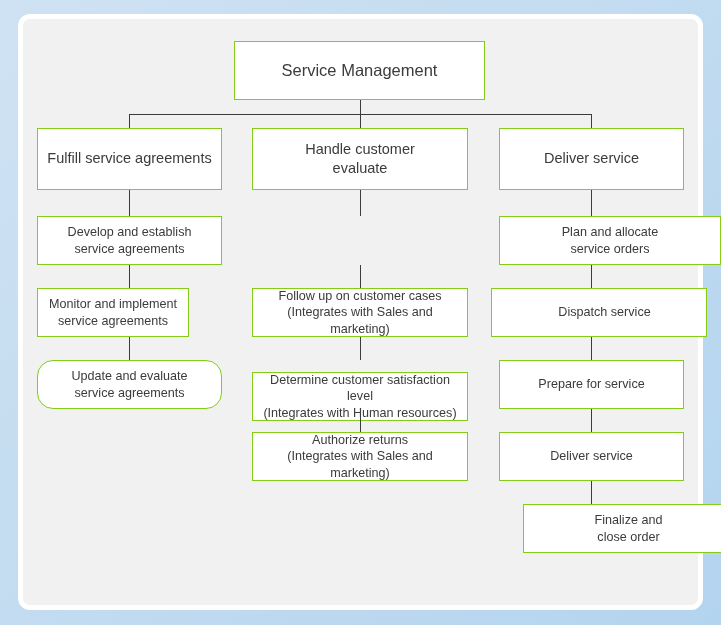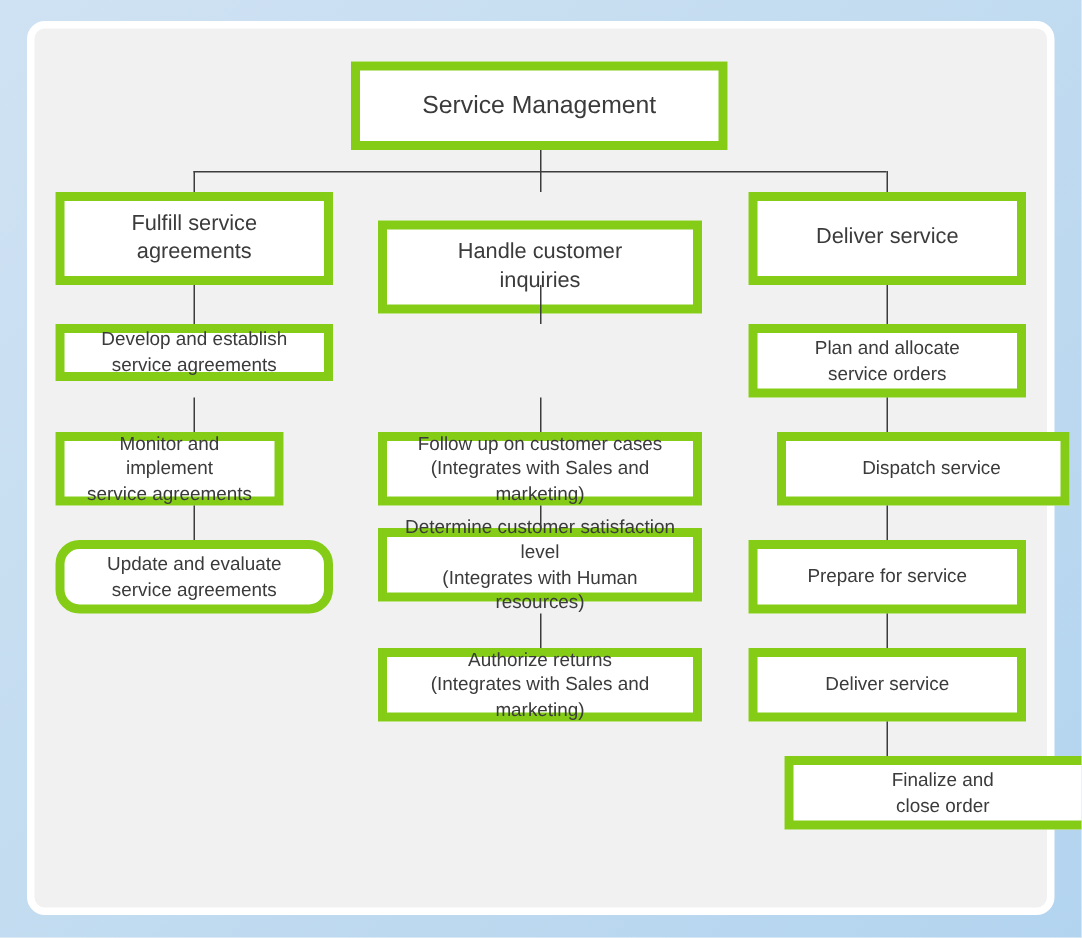"Service Management" .node { border: 6px solid #84cc16 -> 1px solid #84cc16 }
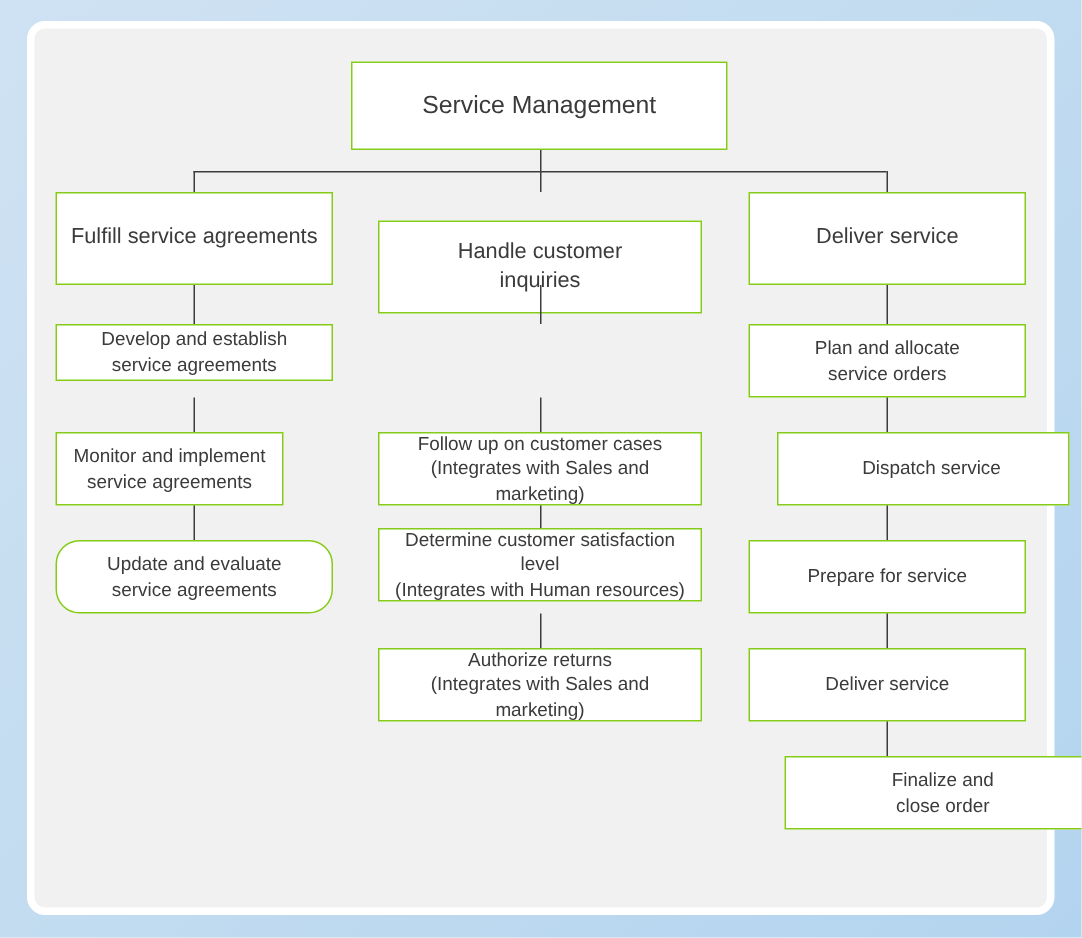"Handle customer" div.node { margin-top: 19px -> none }
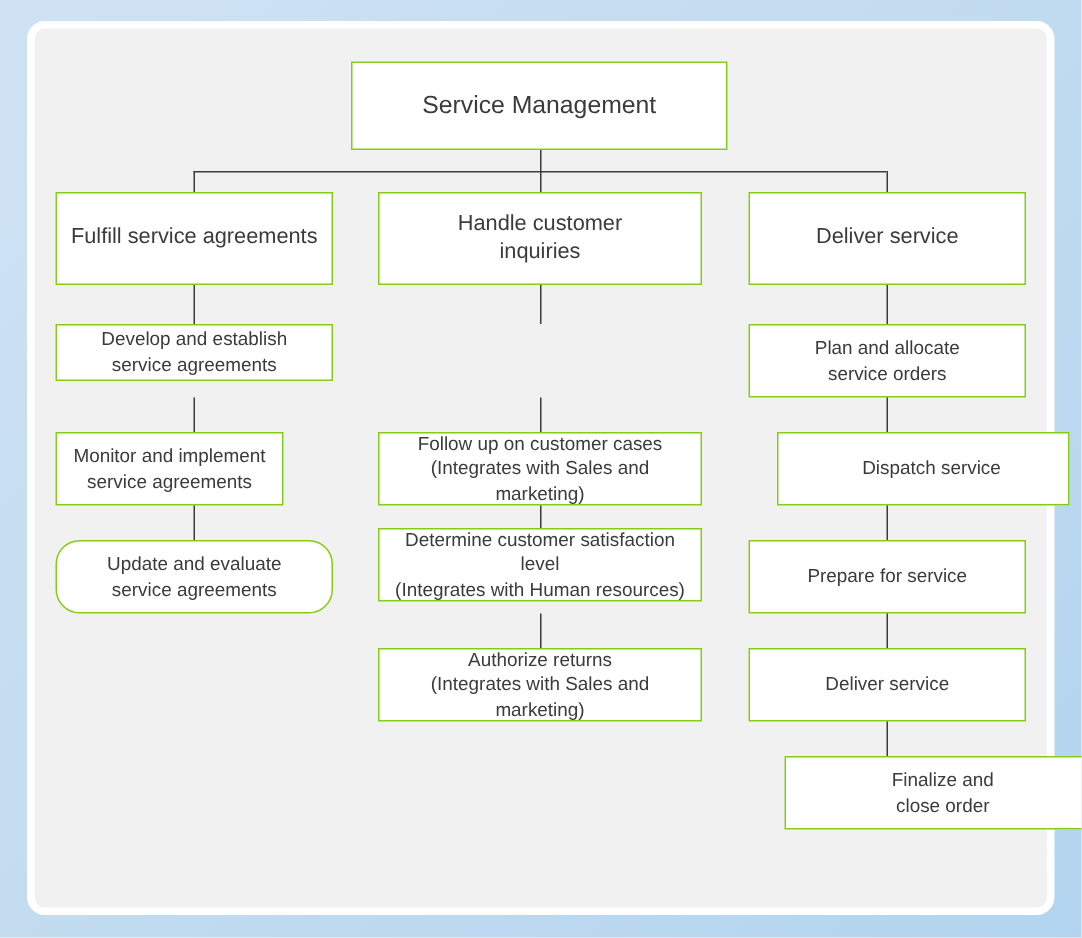"inquiries" span.ln { text: inquiries -> evaluate }
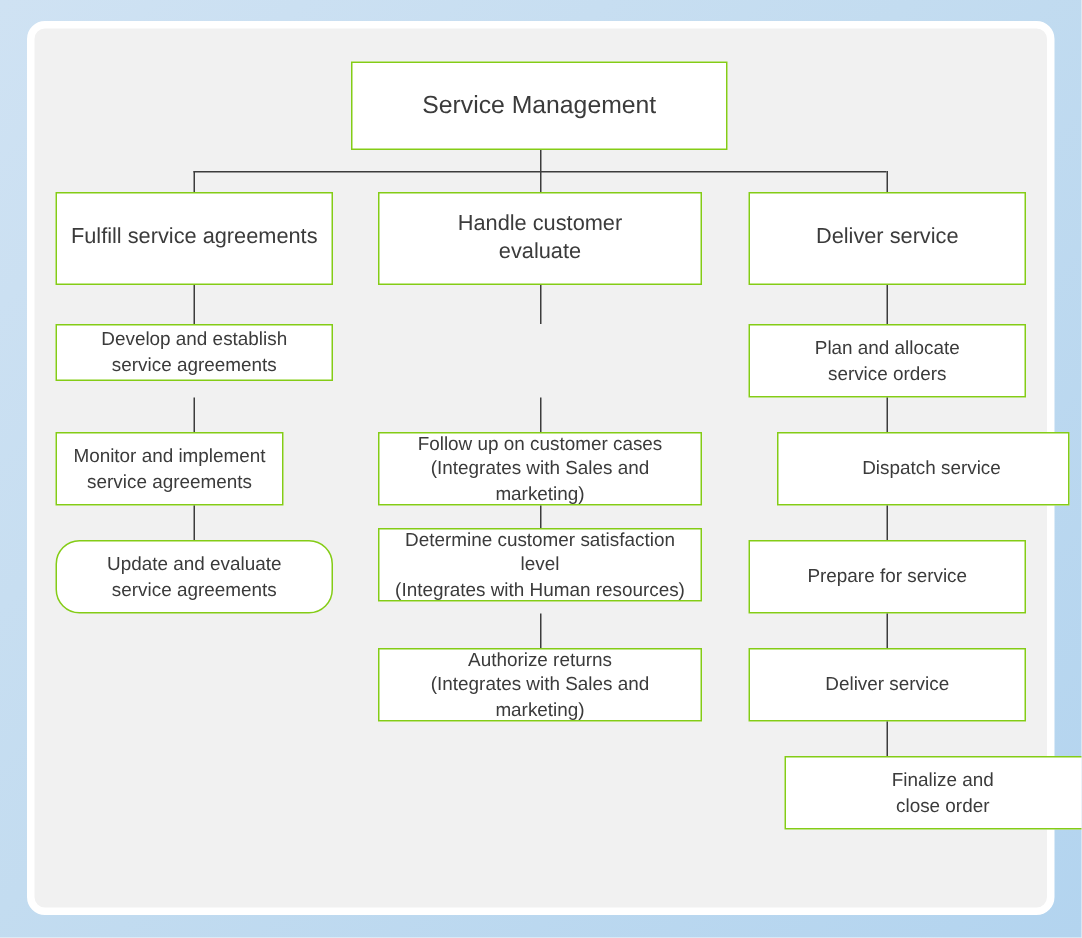"Develop and establish" div.node { height: 38px -> 49px }
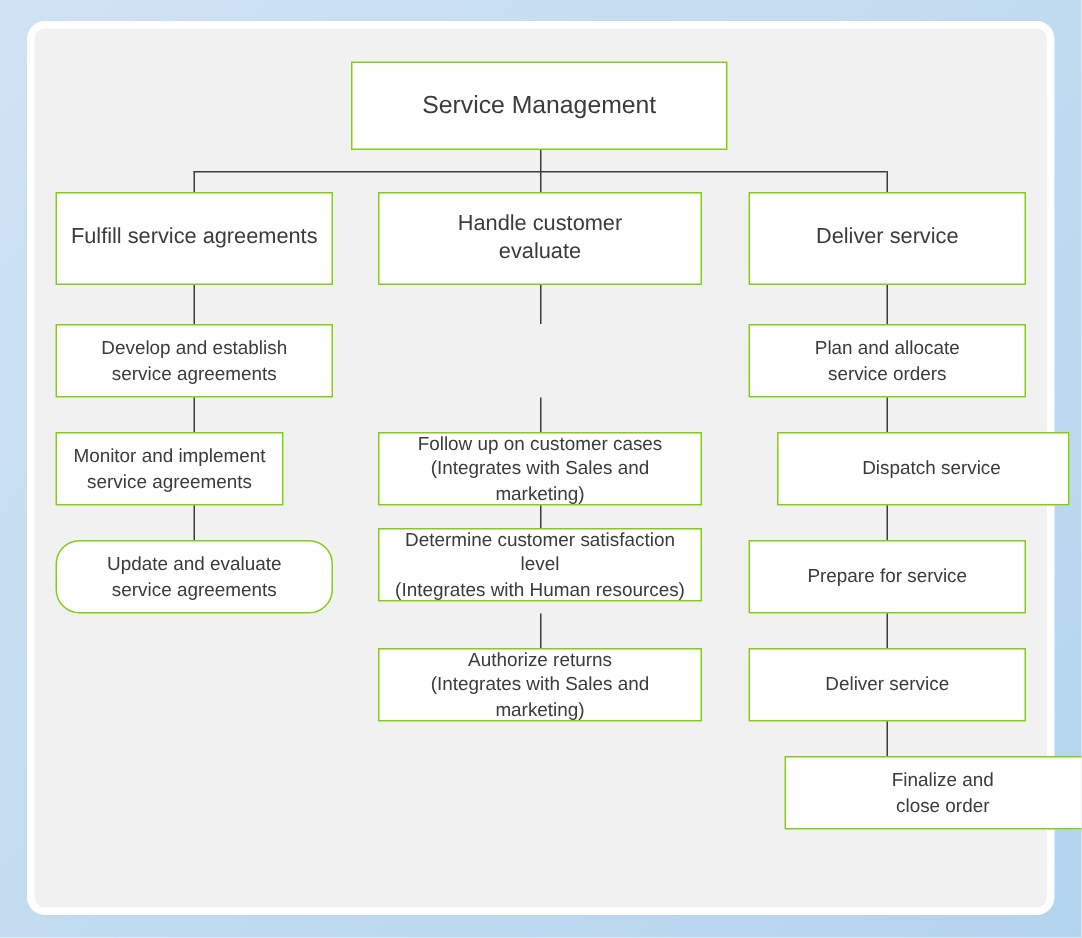"Plan and allocate" div.node { width: 185px -> 222px }
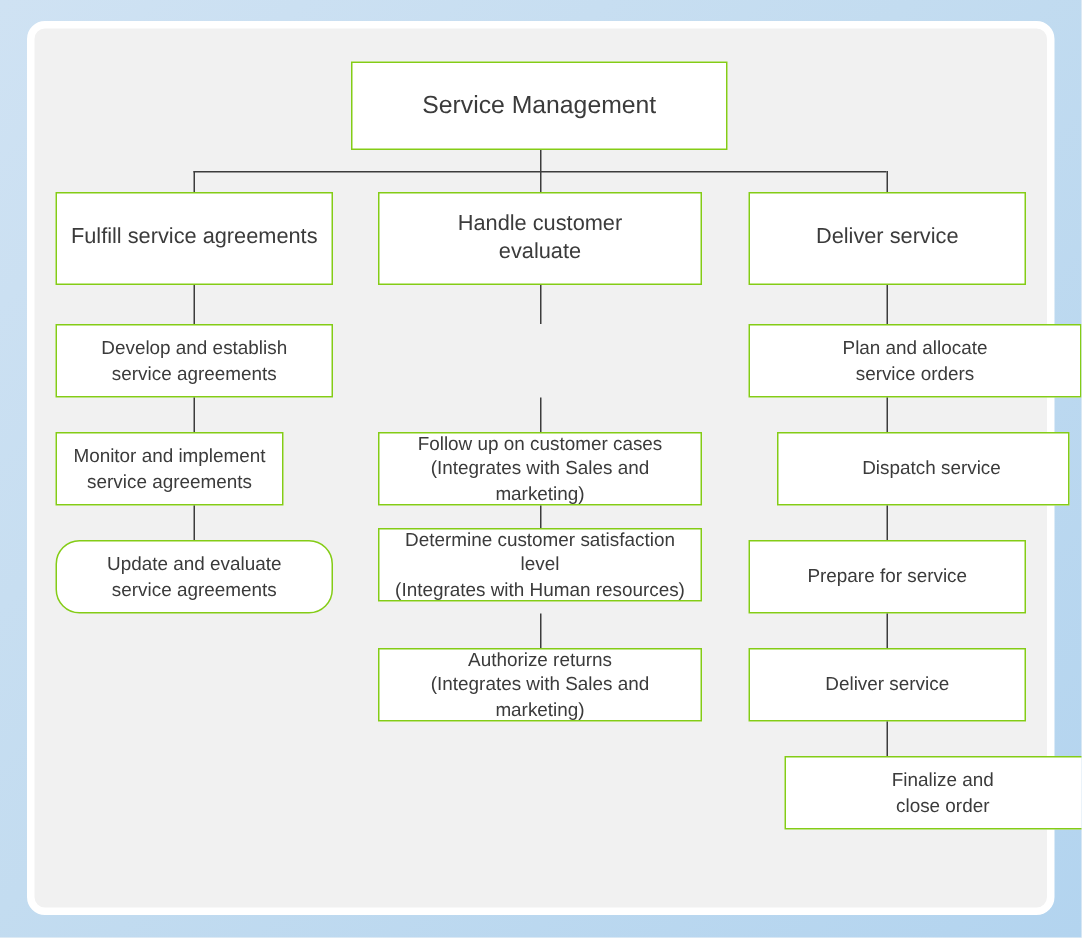"Dispatch service" div.node { left: 518px -> 491px; width: 195px -> 216px }
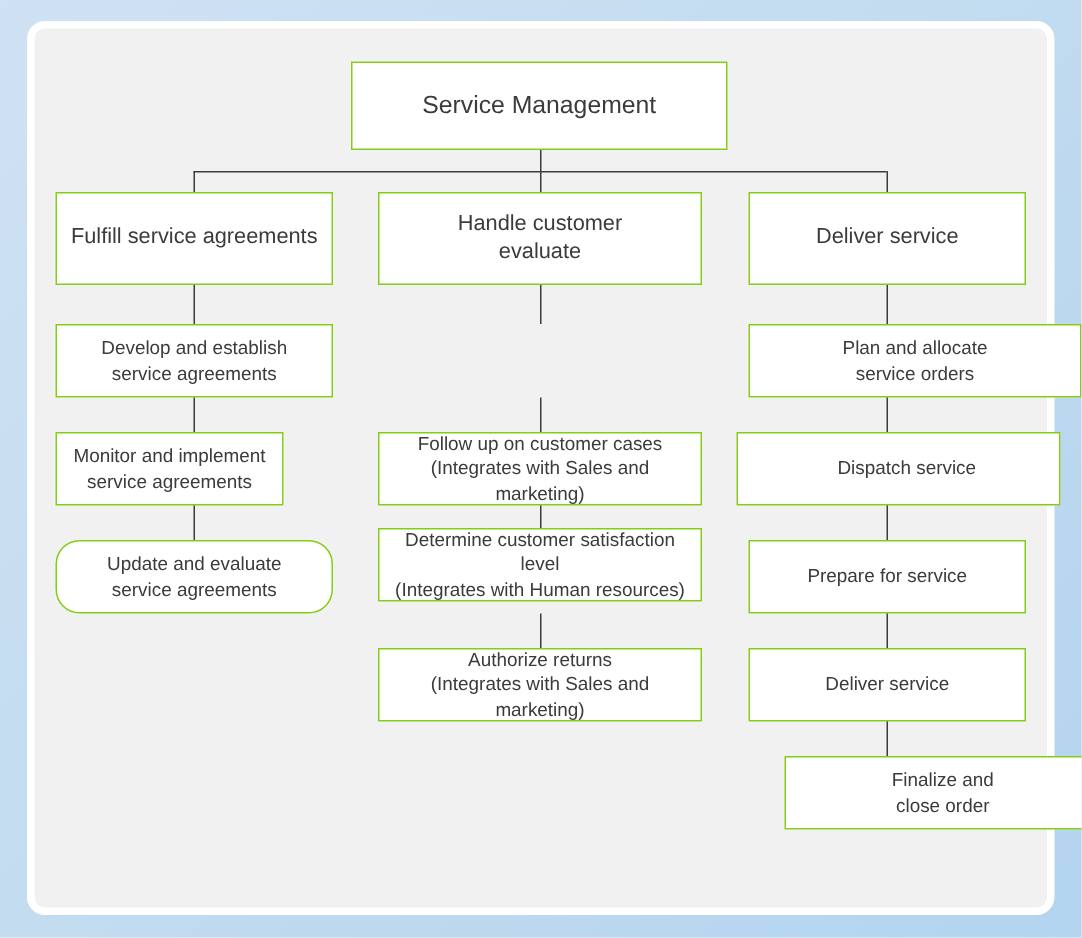"Determine customer satisfaction level" div.node { top: 352px -> 372px }
